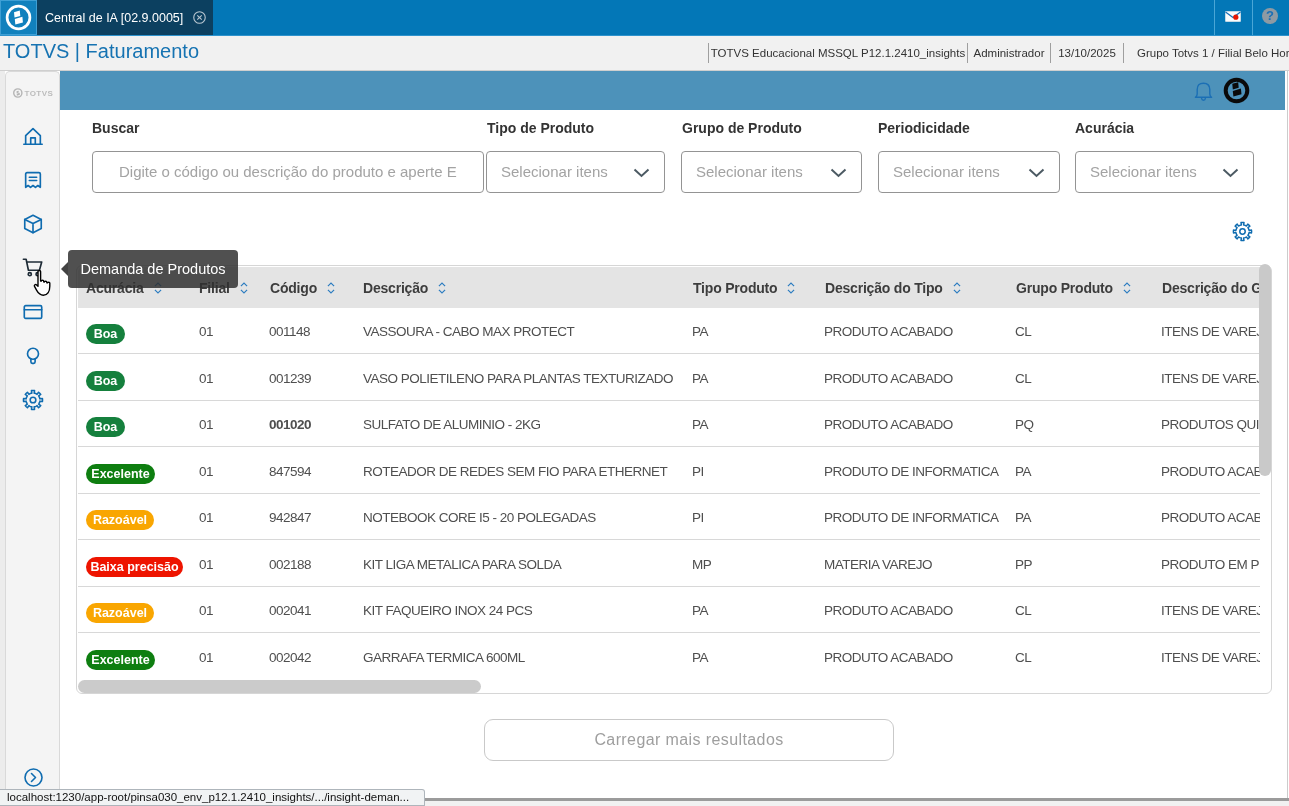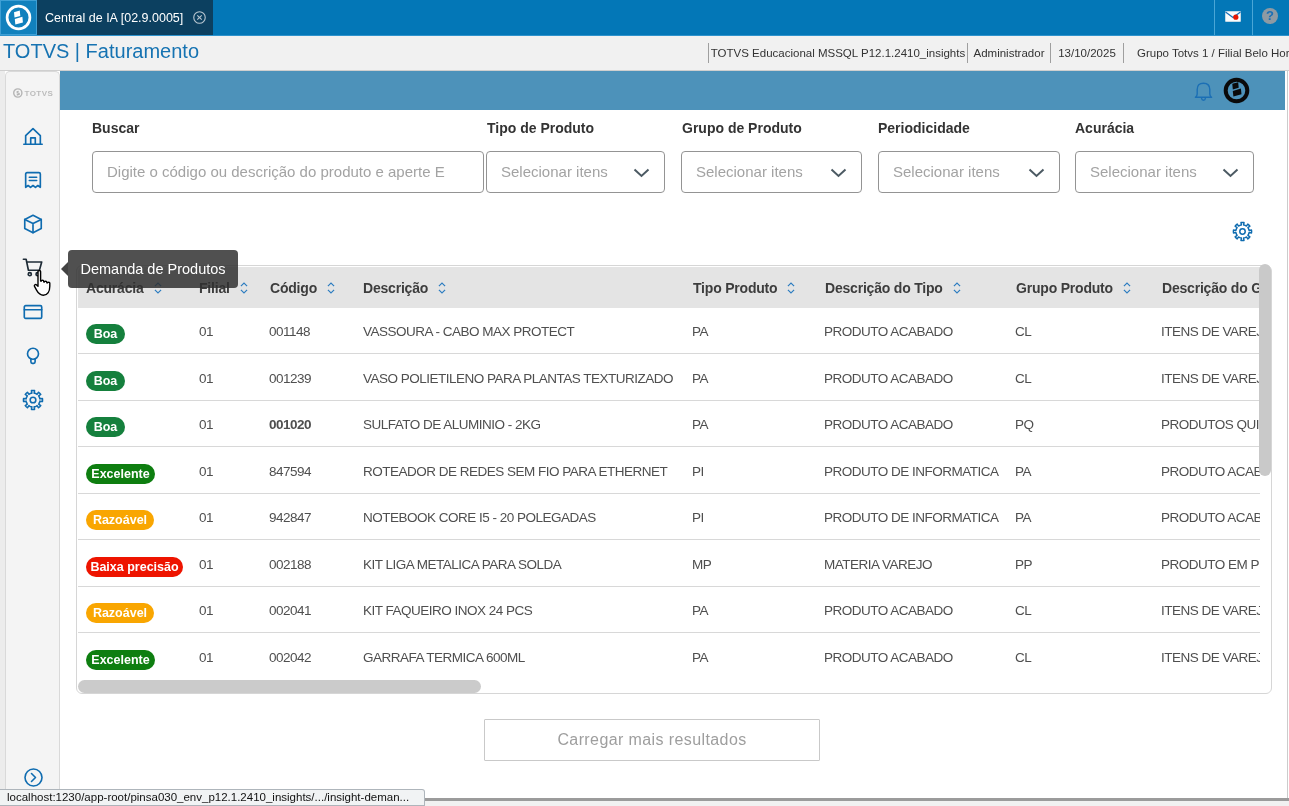"Digite o código ou descrição" div.fbox { padding-left: none -> 12px }
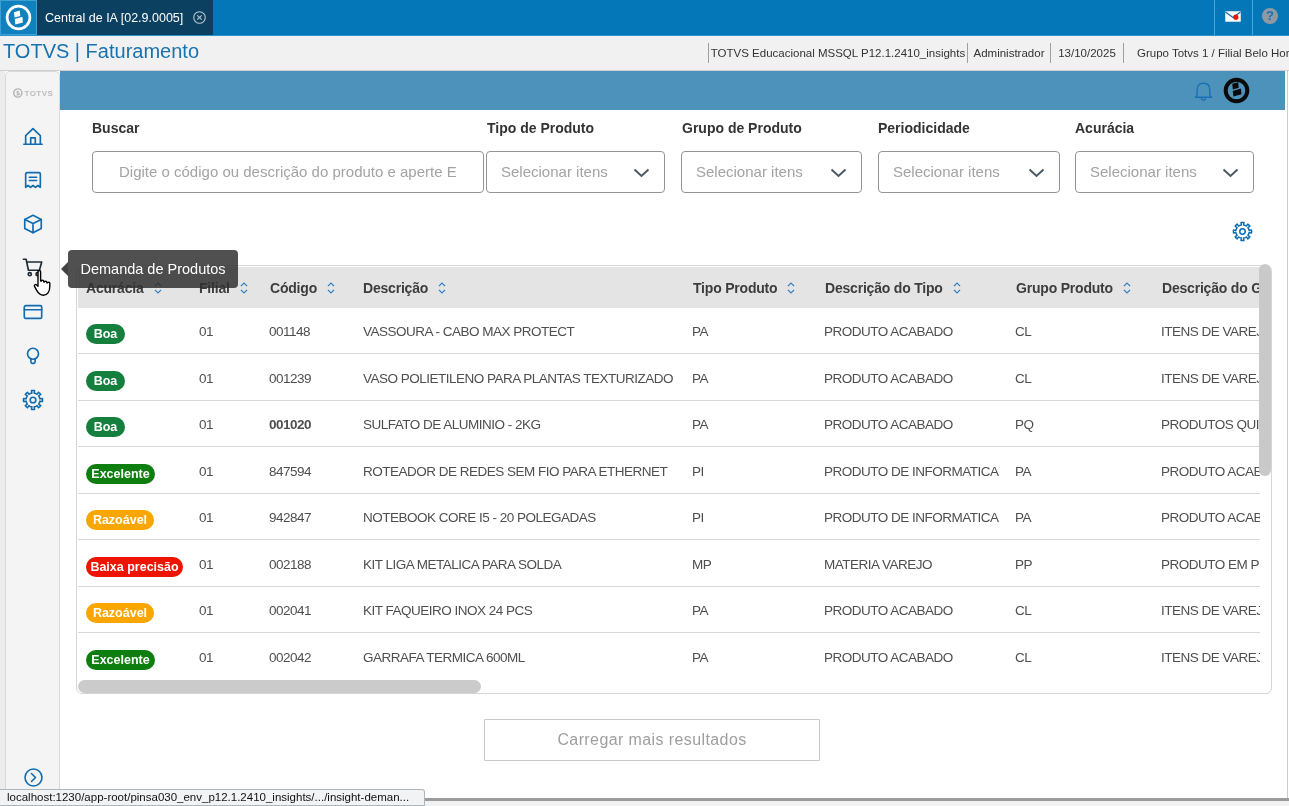"Carregar mais resultados" #loadbtn { border-radius: 1px -> 9px; width: 336px -> 410px }
